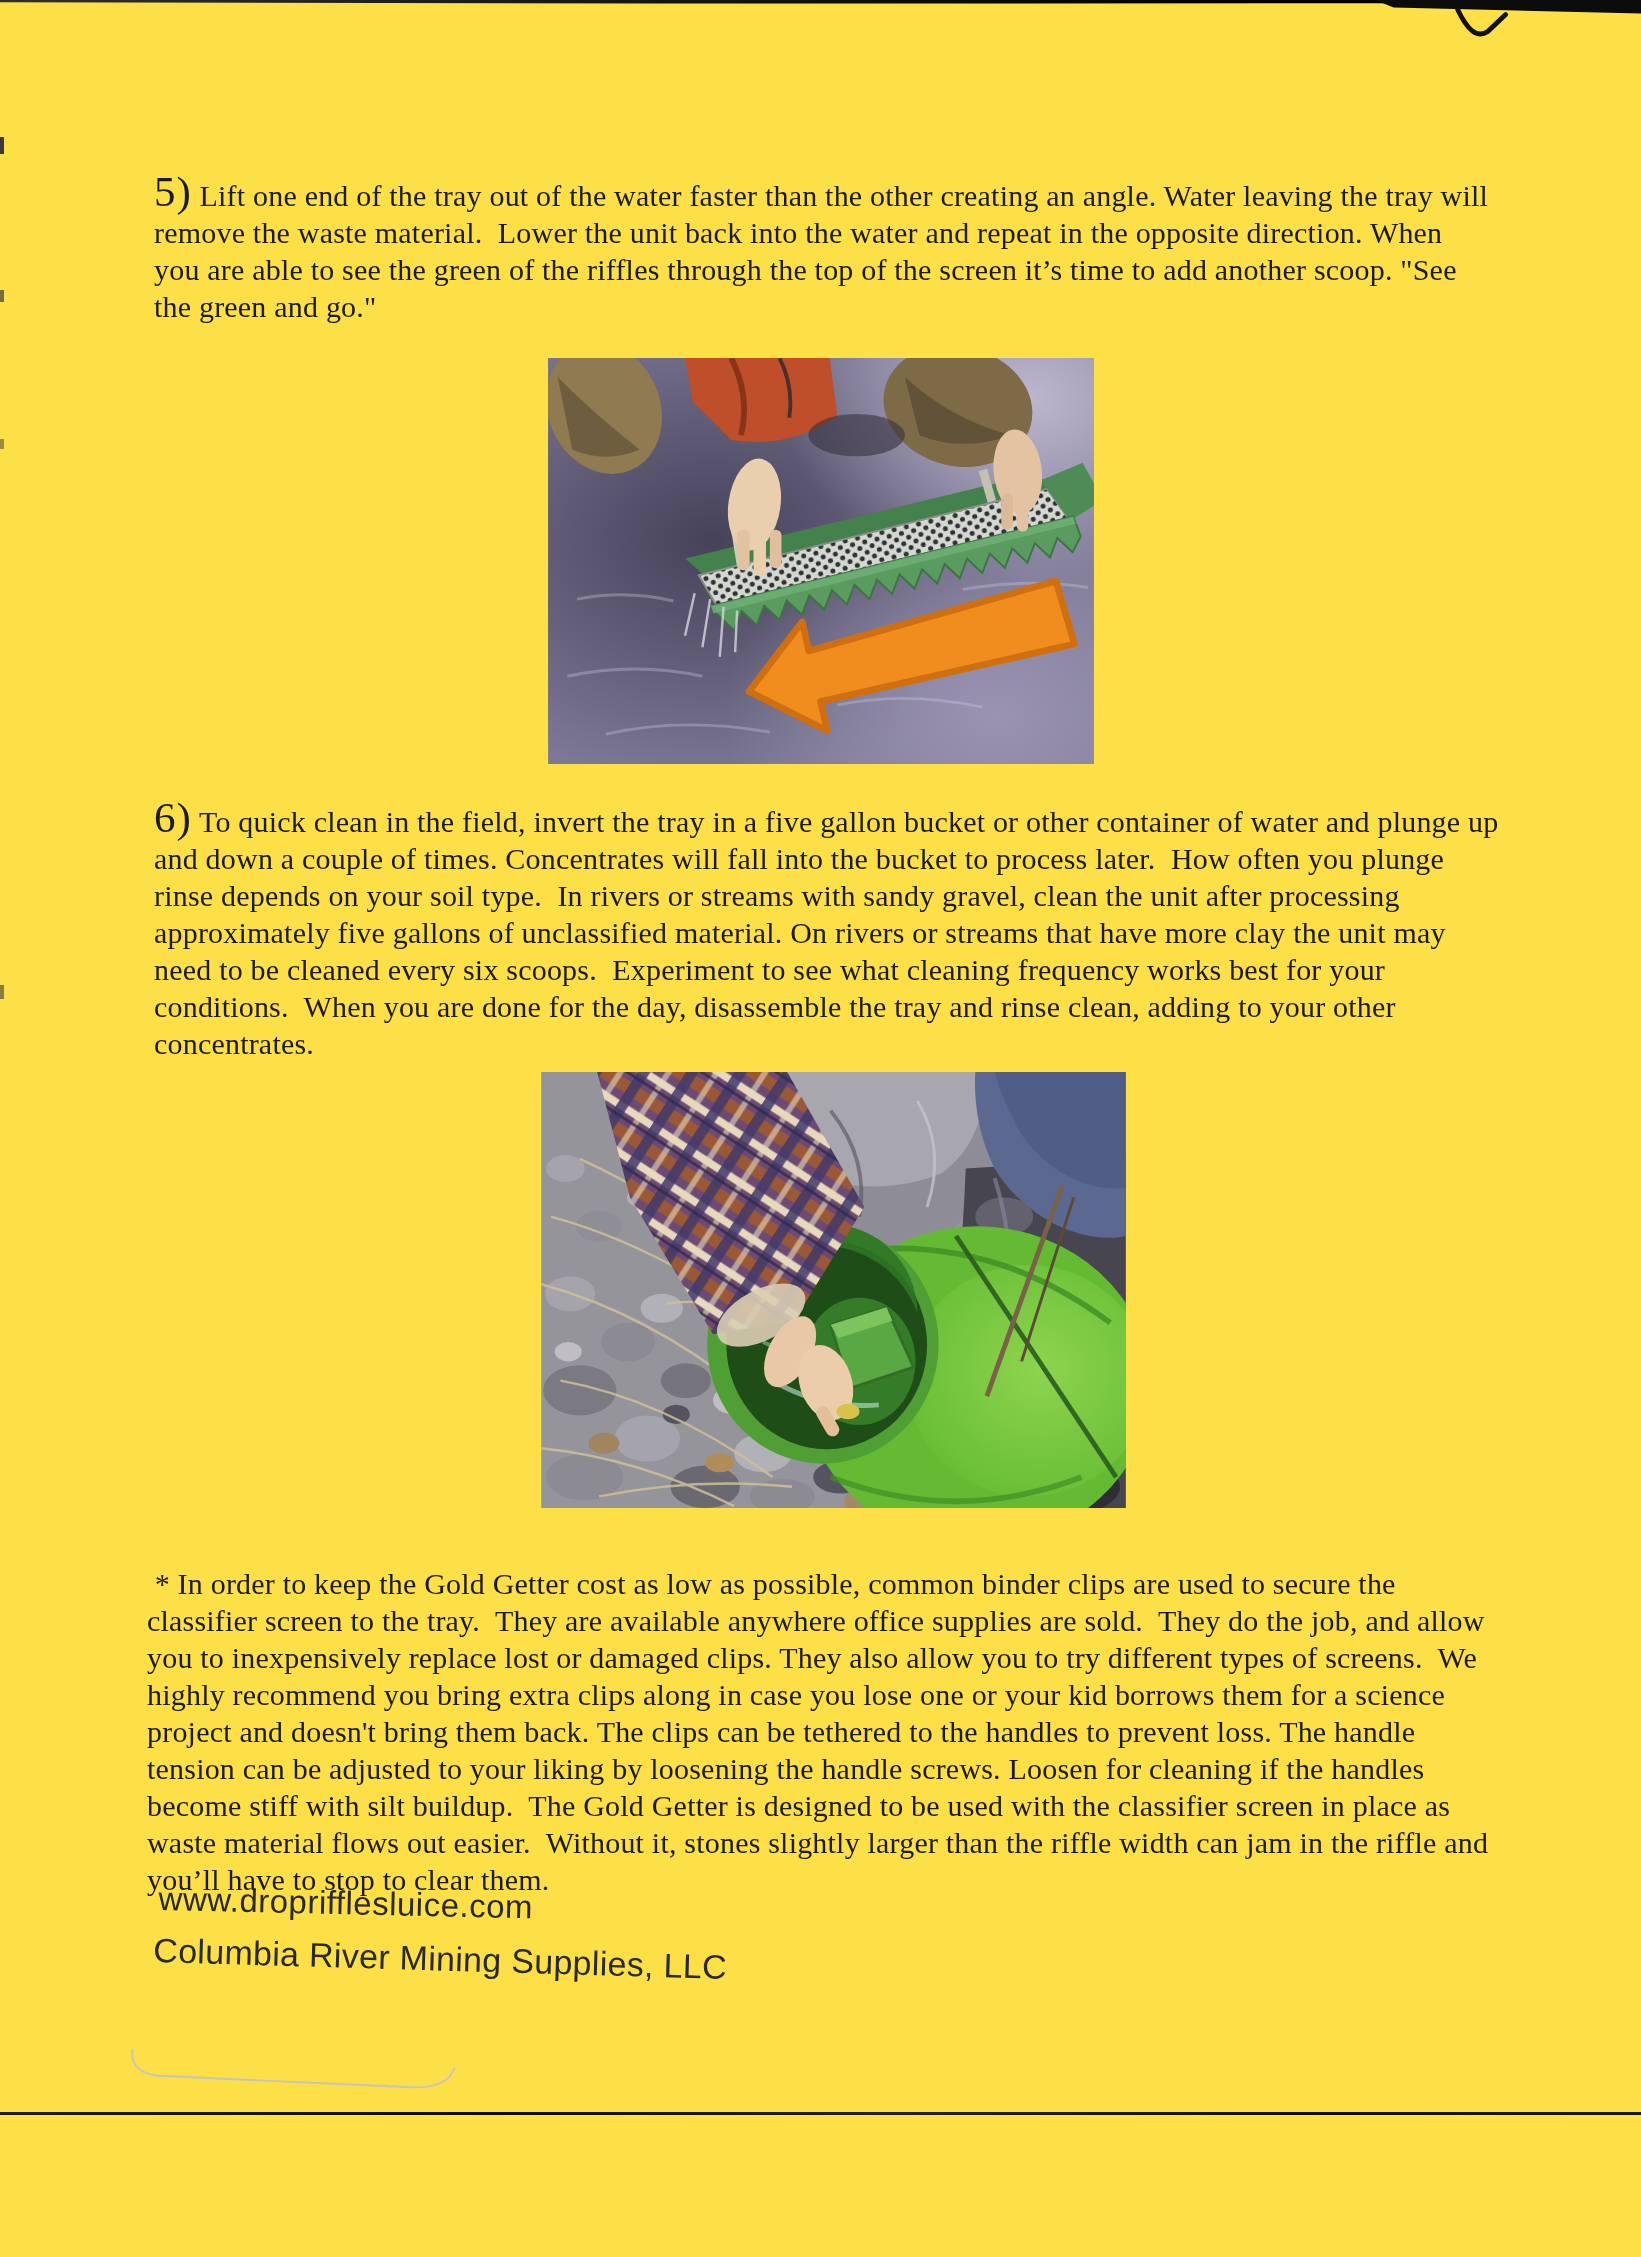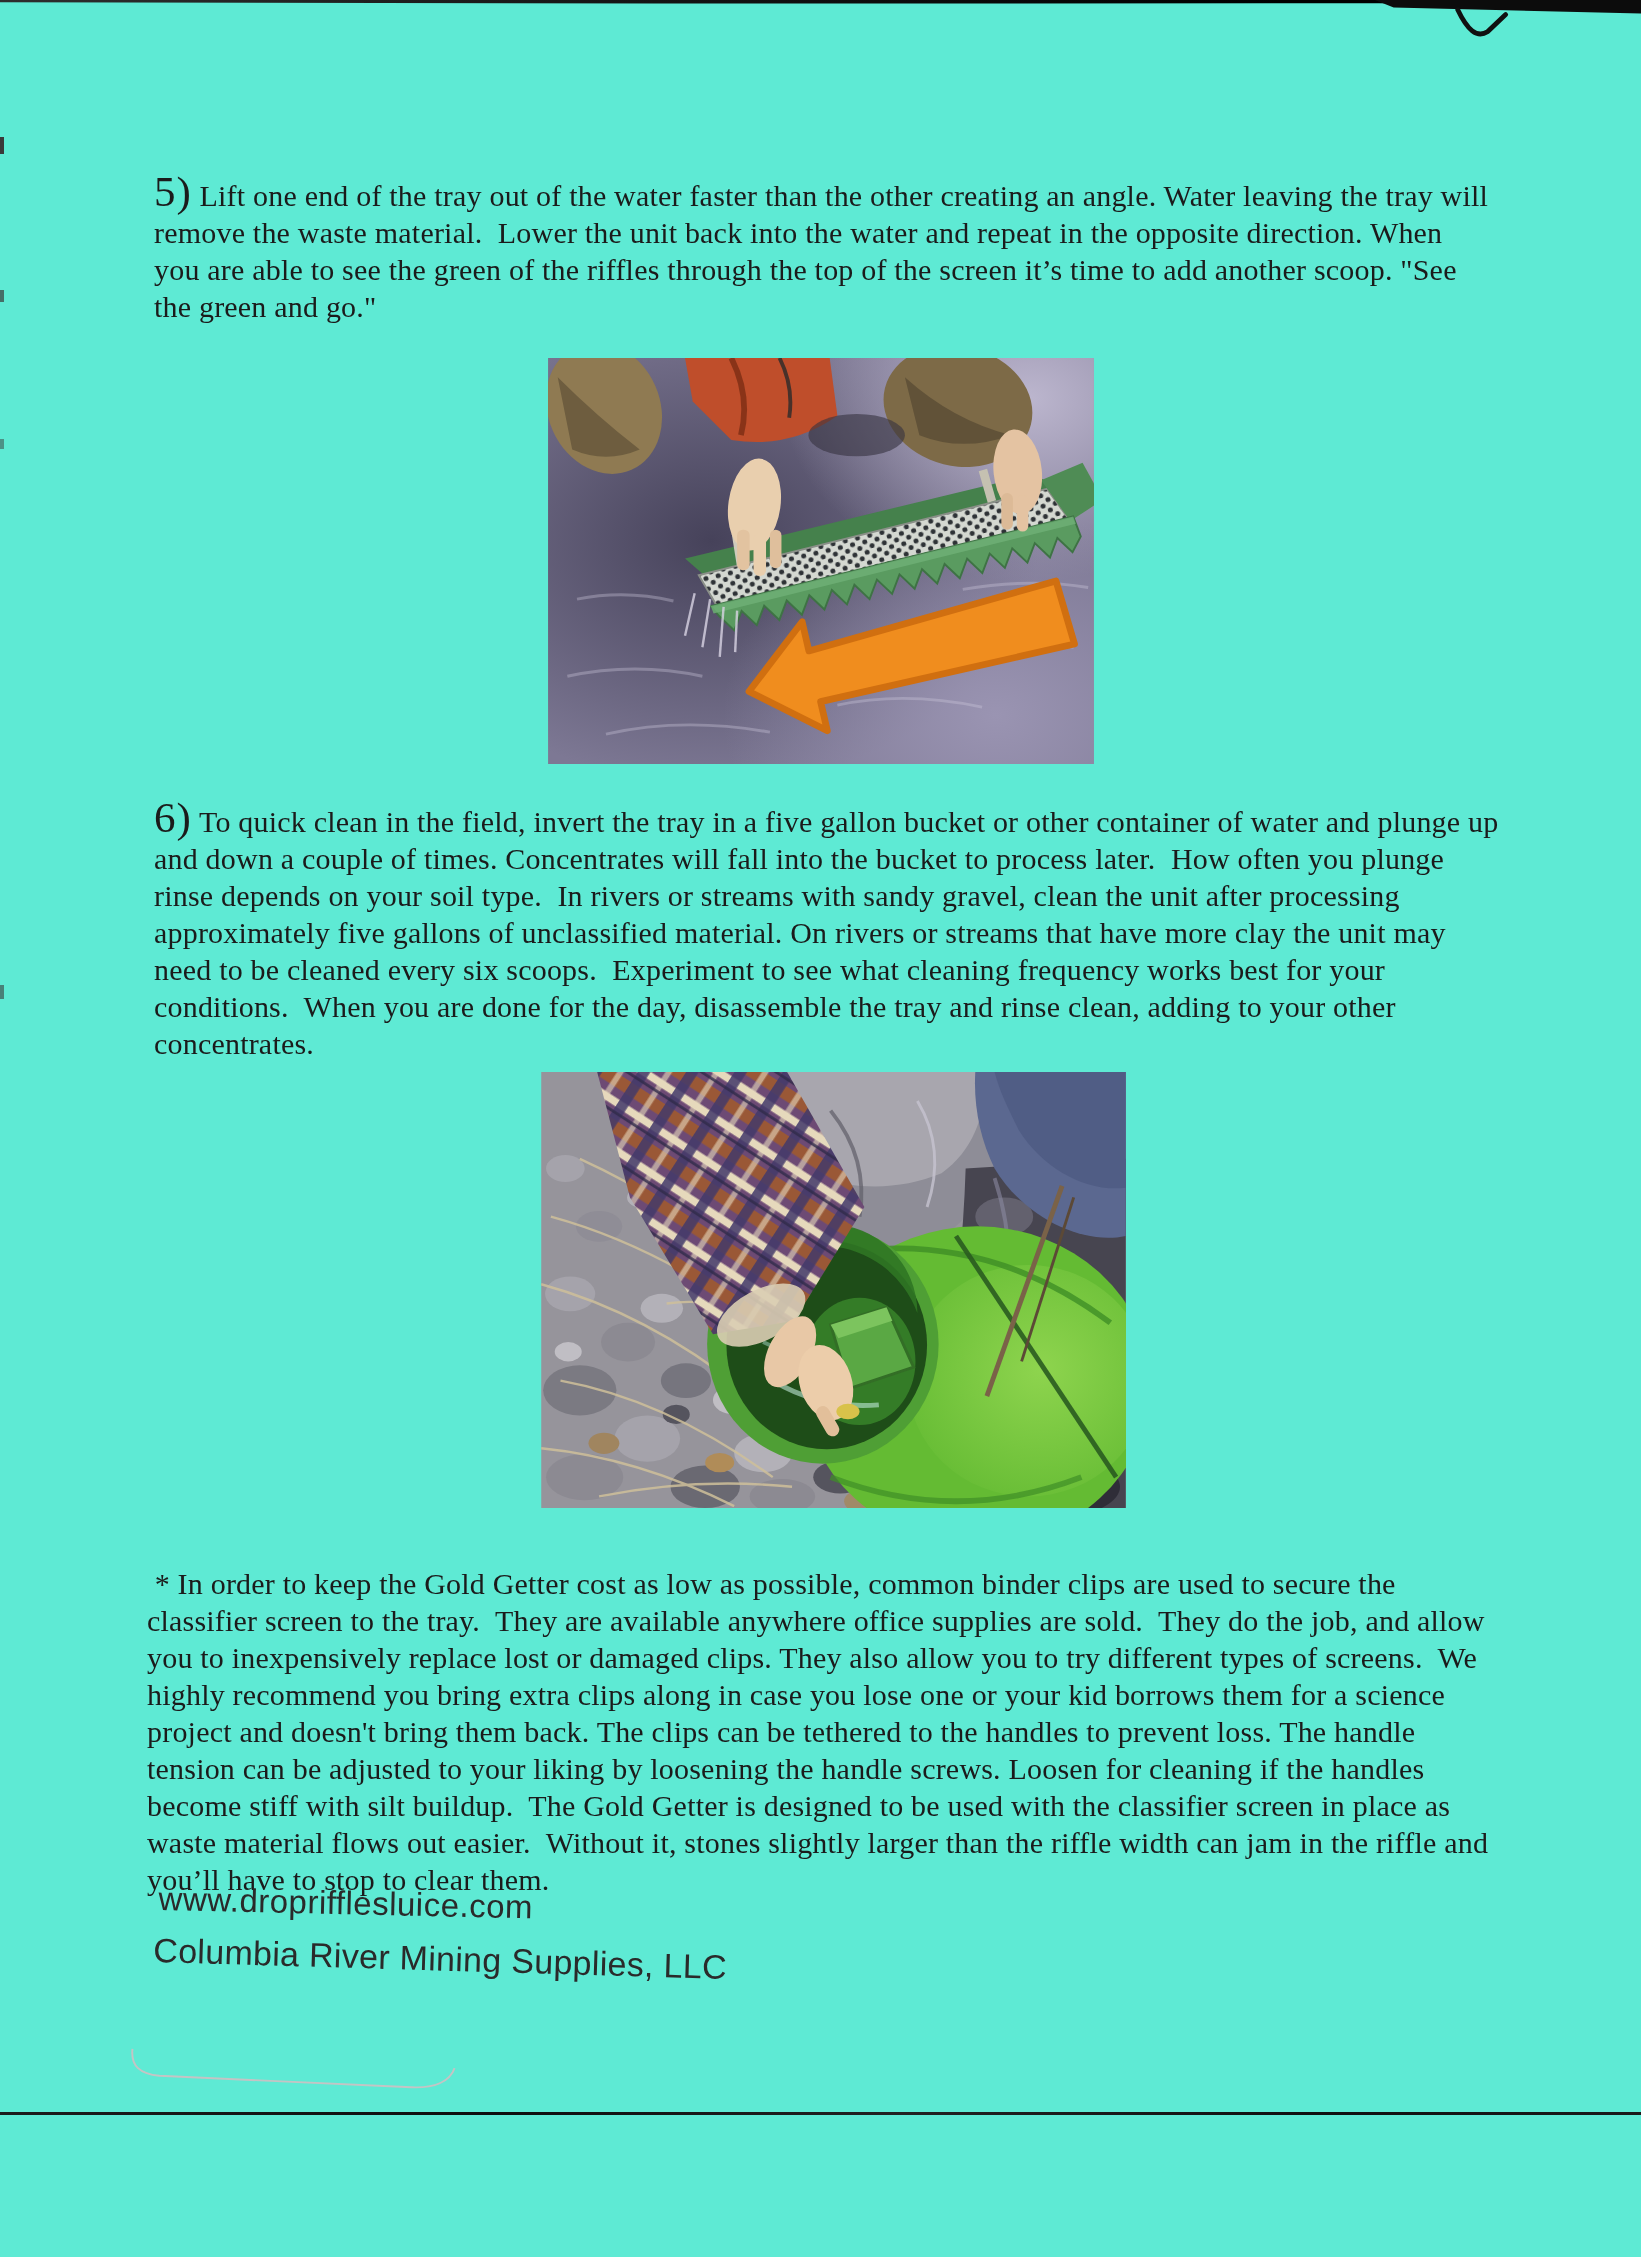"5) Lift one end of" .page { background: #5eead4 -> #fde047 }
